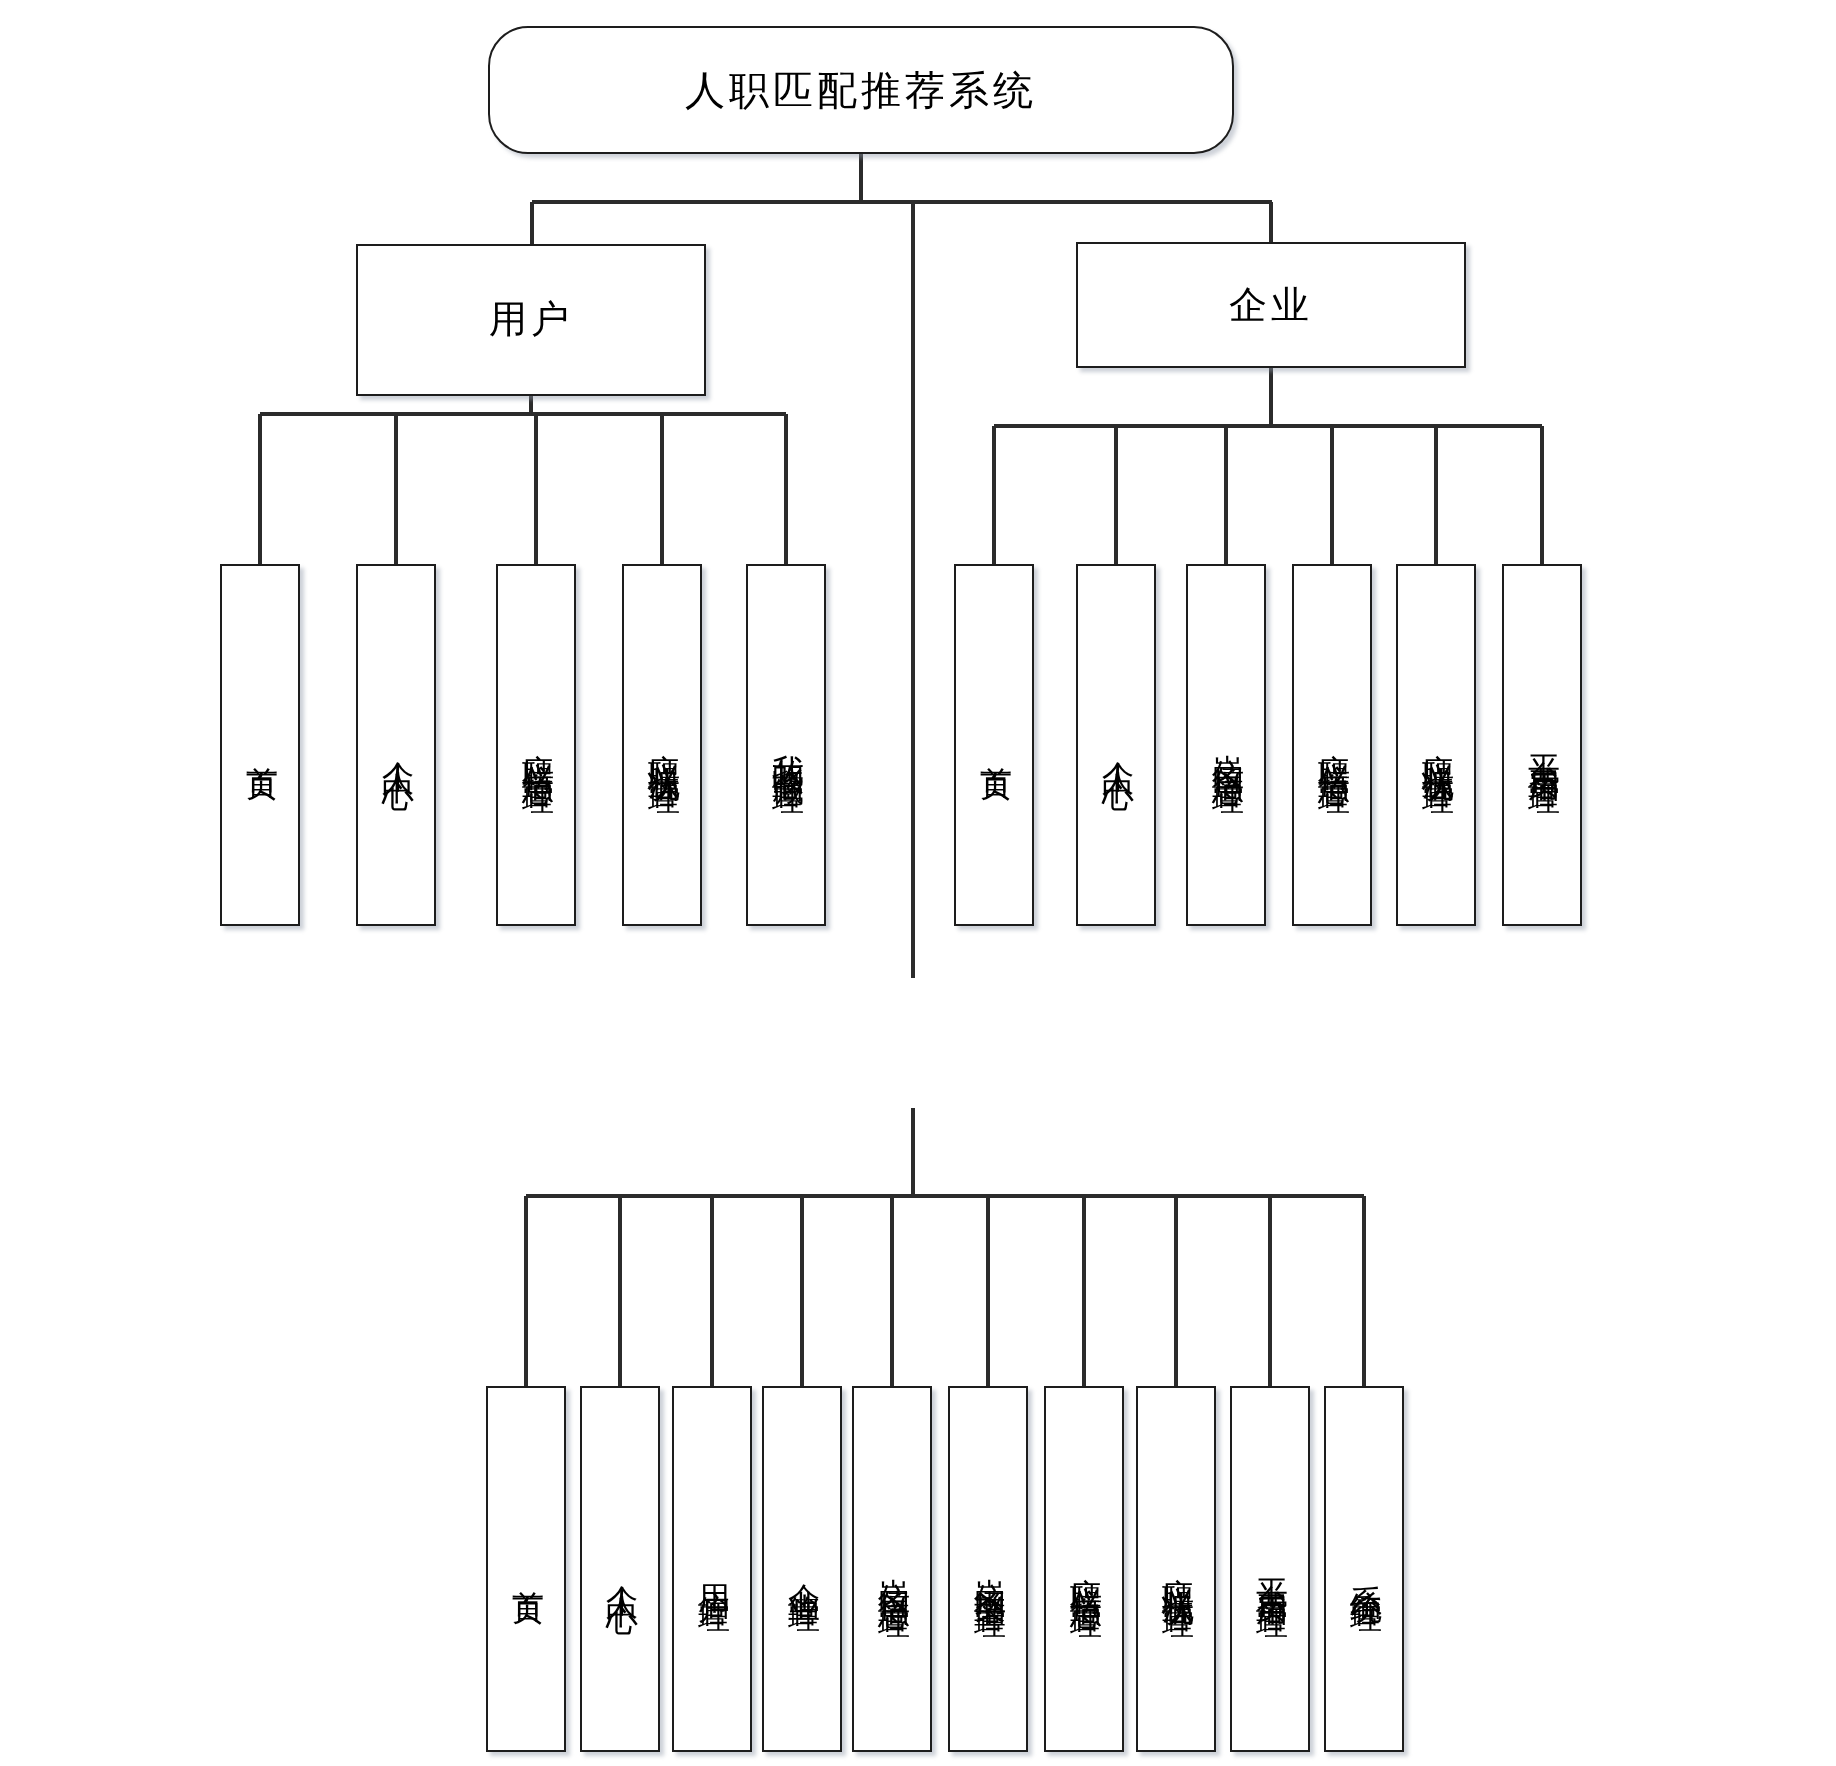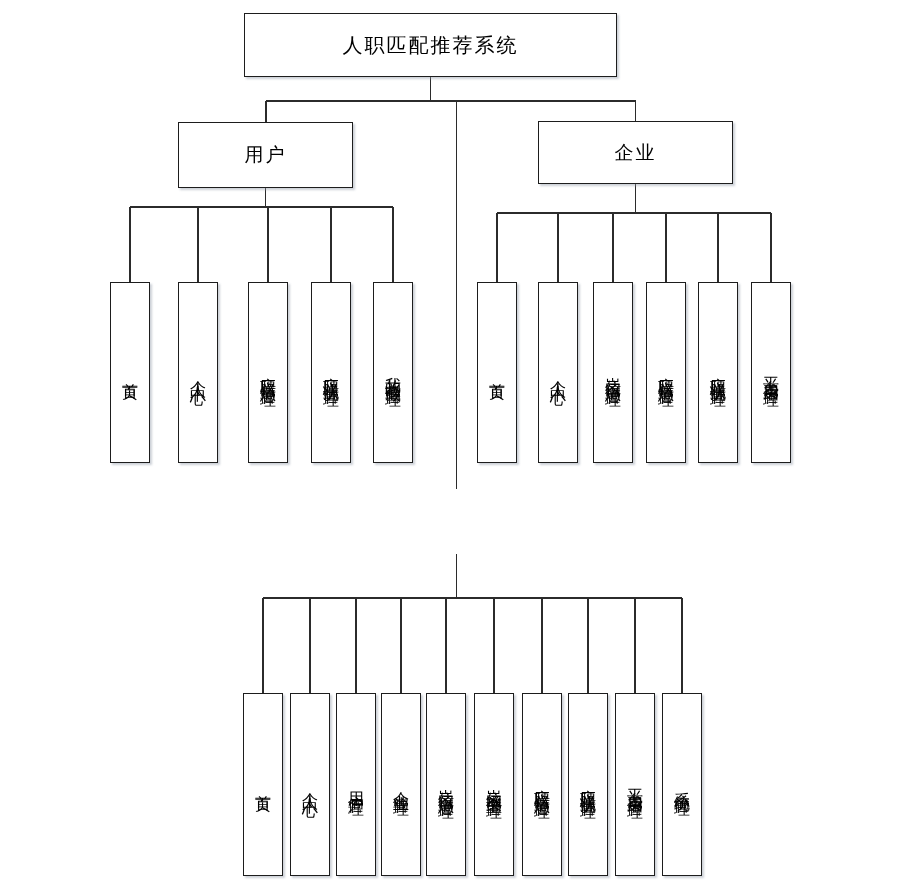"人职匹配推荐系统" #n-root { border-radius: none -> 20px }
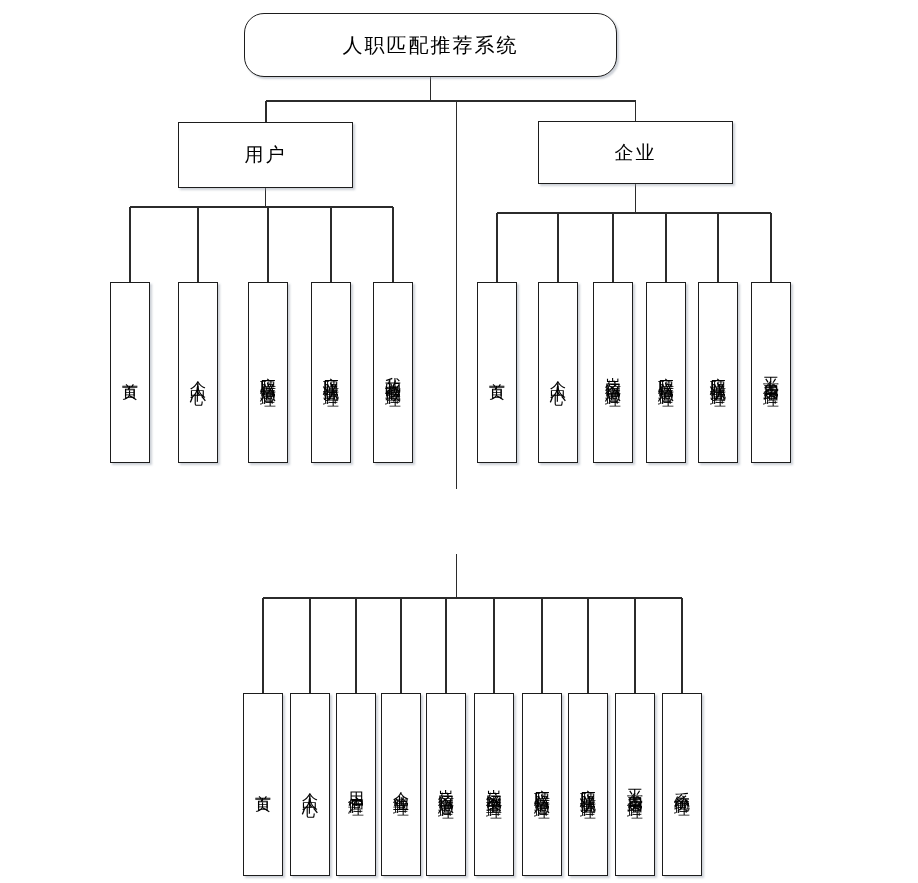"用户" #n-user { height: 66px -> 76px }
